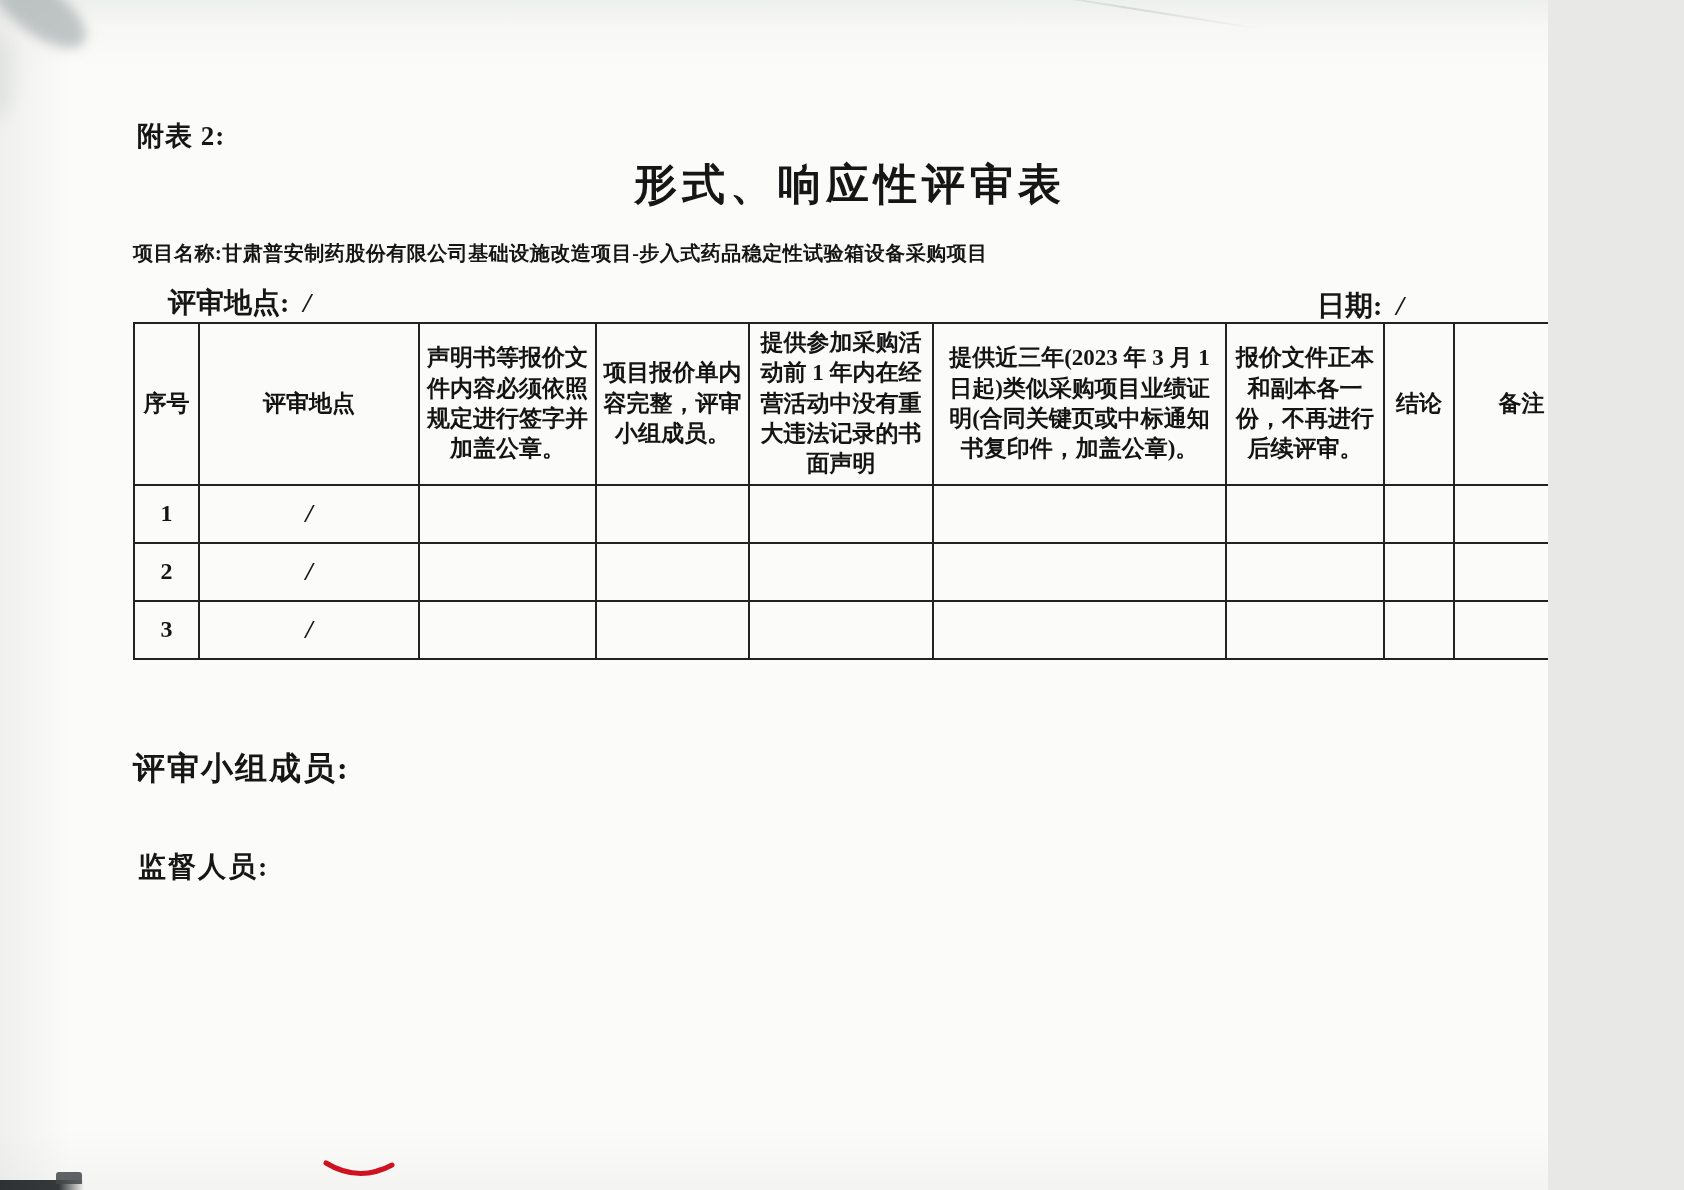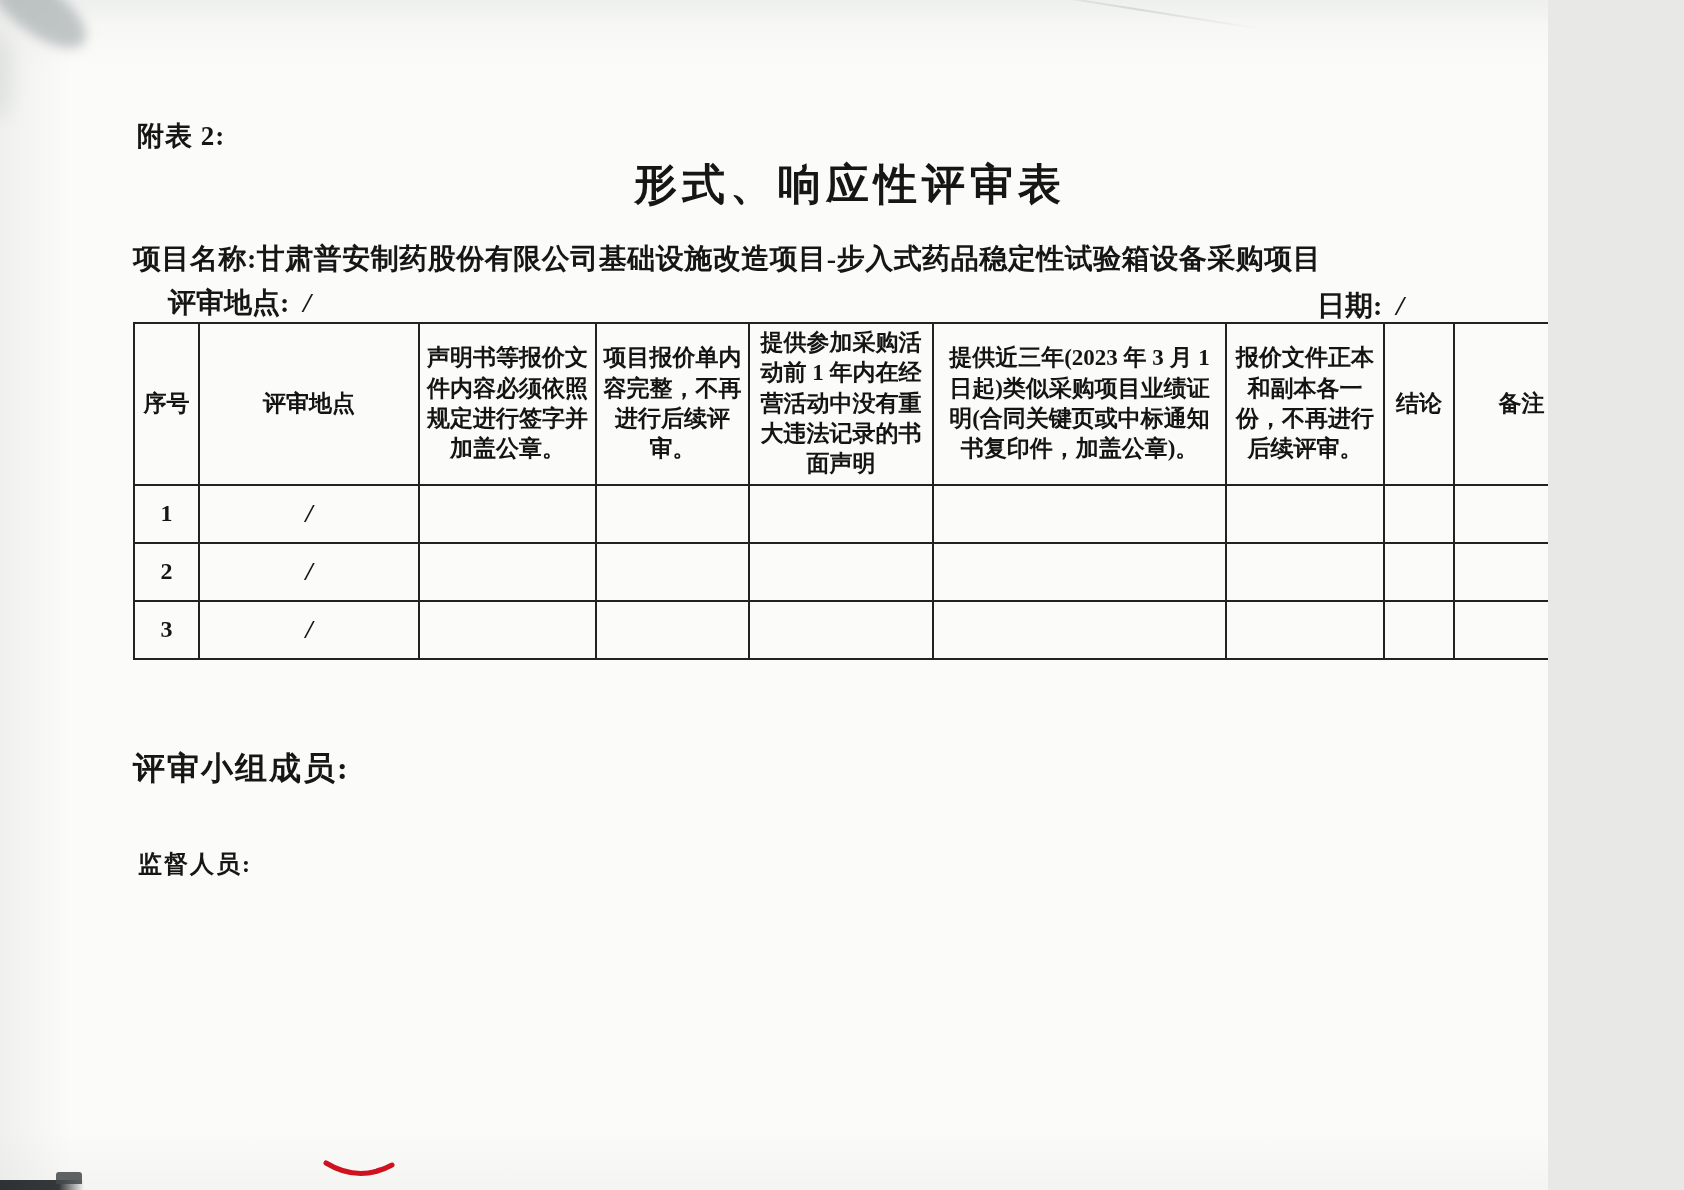"项目名称:甘肃普安制药股份有限公司基础设施改造项目-步入式药品稳定性试验箱设备采" .projline { font-size: 28px -> 20px }
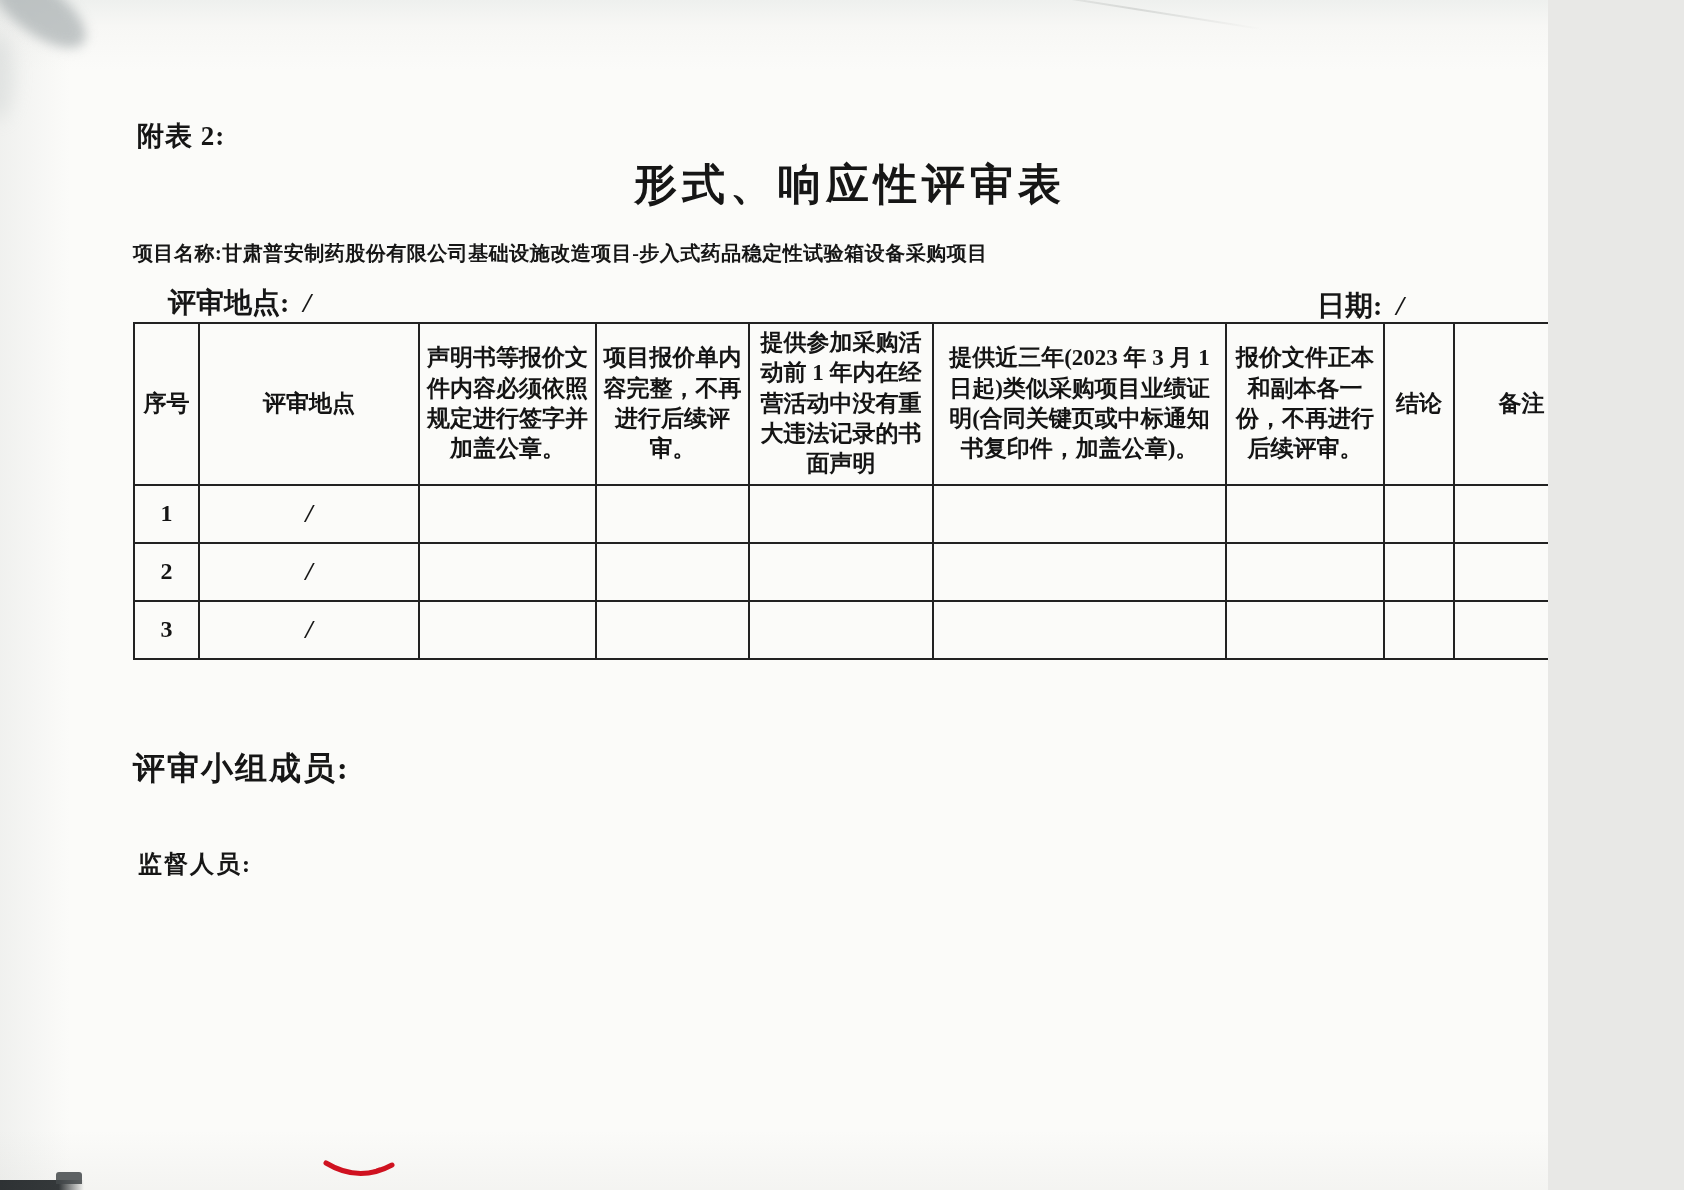"项目报价单内容完整，不再进行后续评审。" th { text: 不再进行后续评审 -> 评审小组成员 }
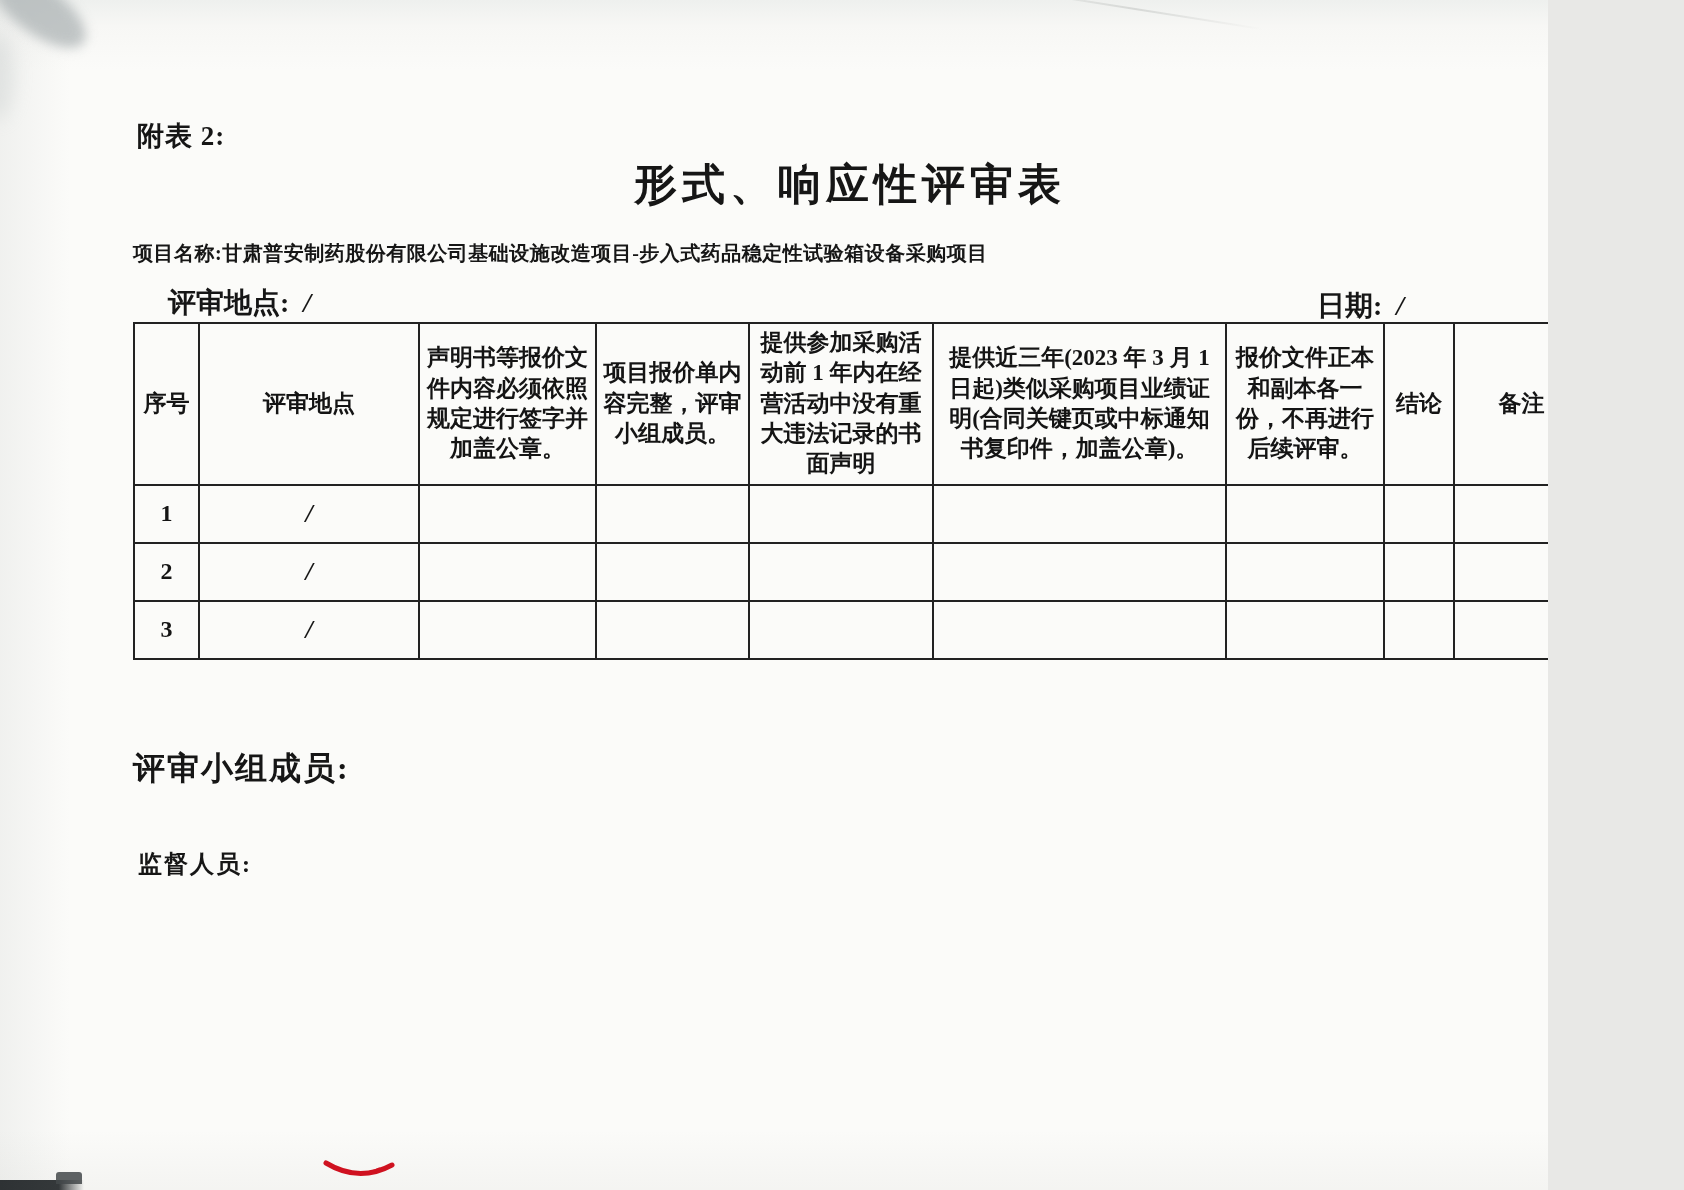"监督人员:" .supervisor-label { font-size: 24px -> 28px }
